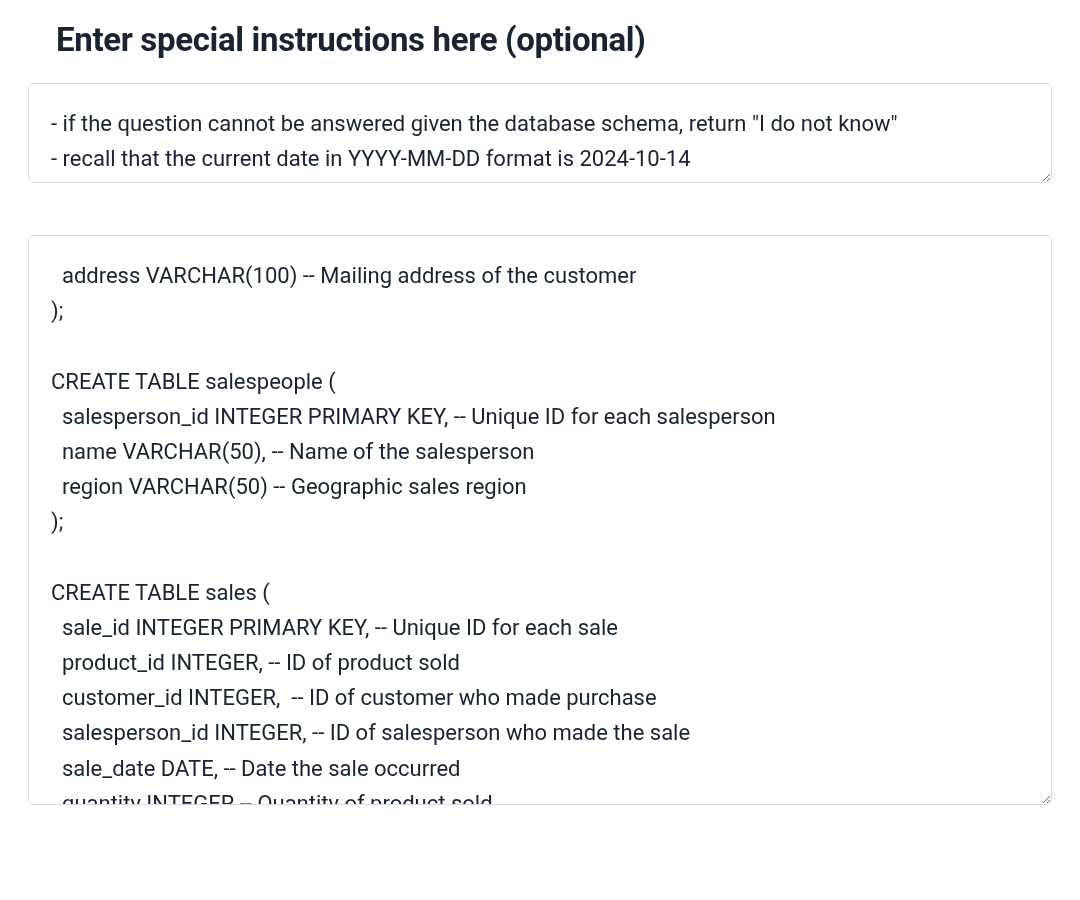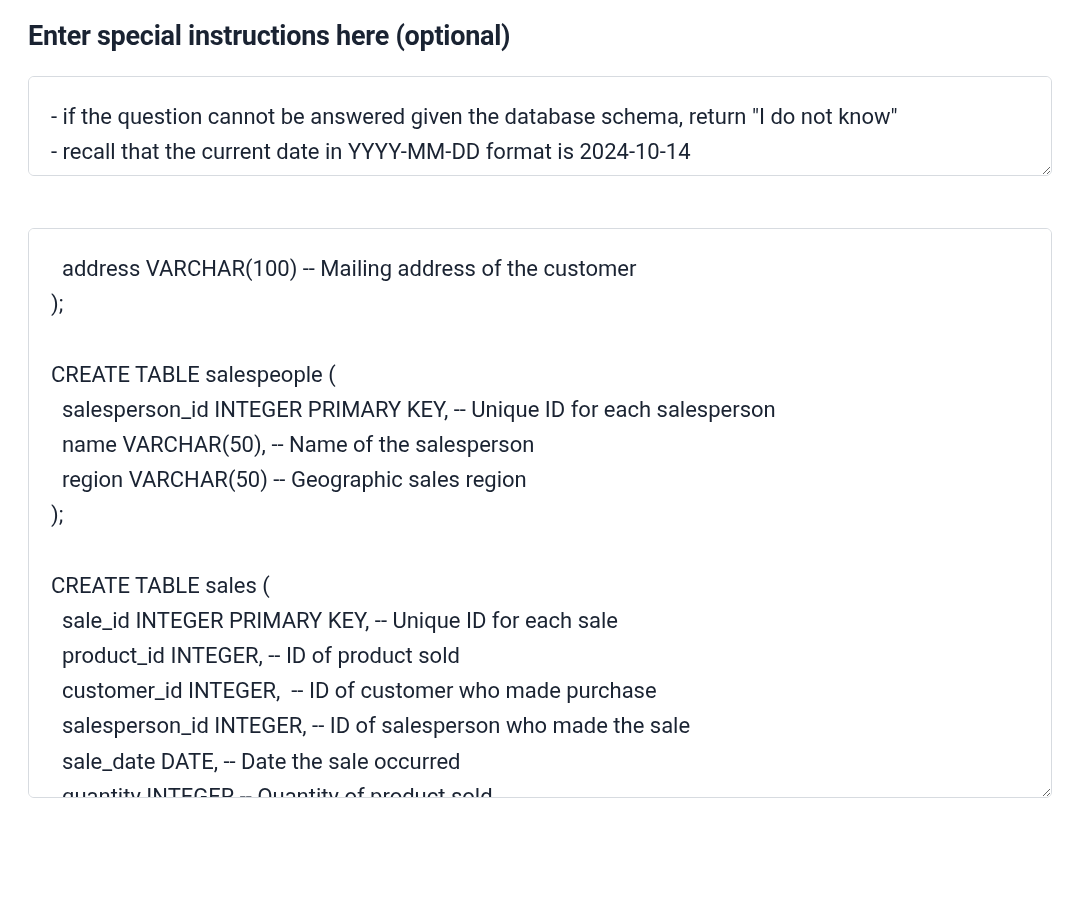"Enter special instructions here" .section-heading { font-size: 27px -> 33px; margin-left: none -> 28px }
